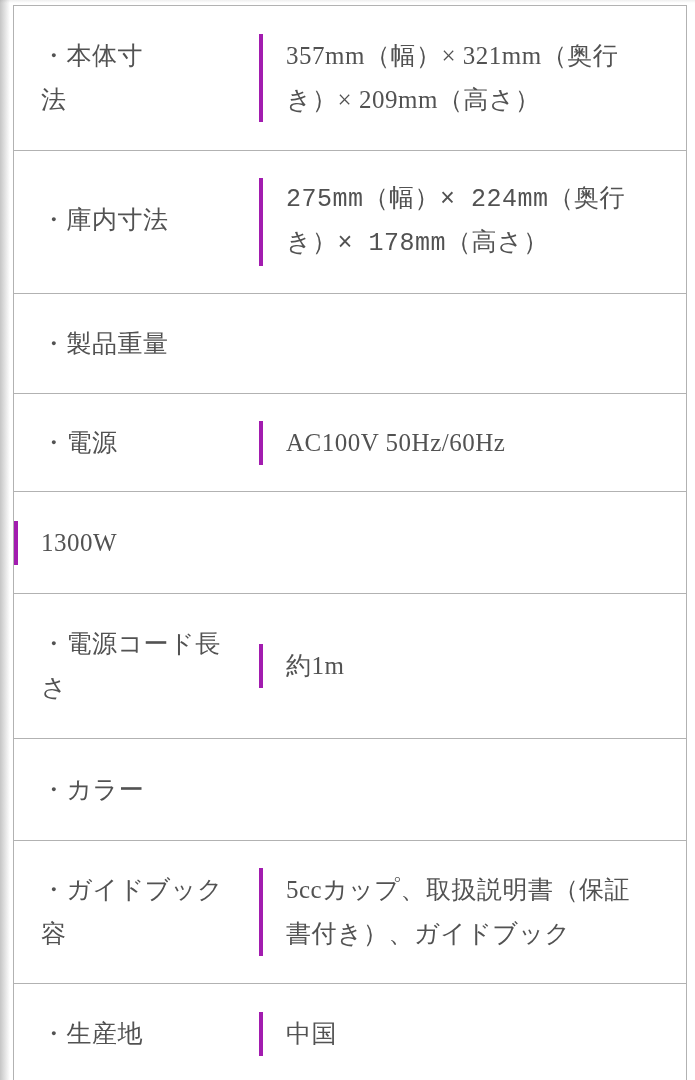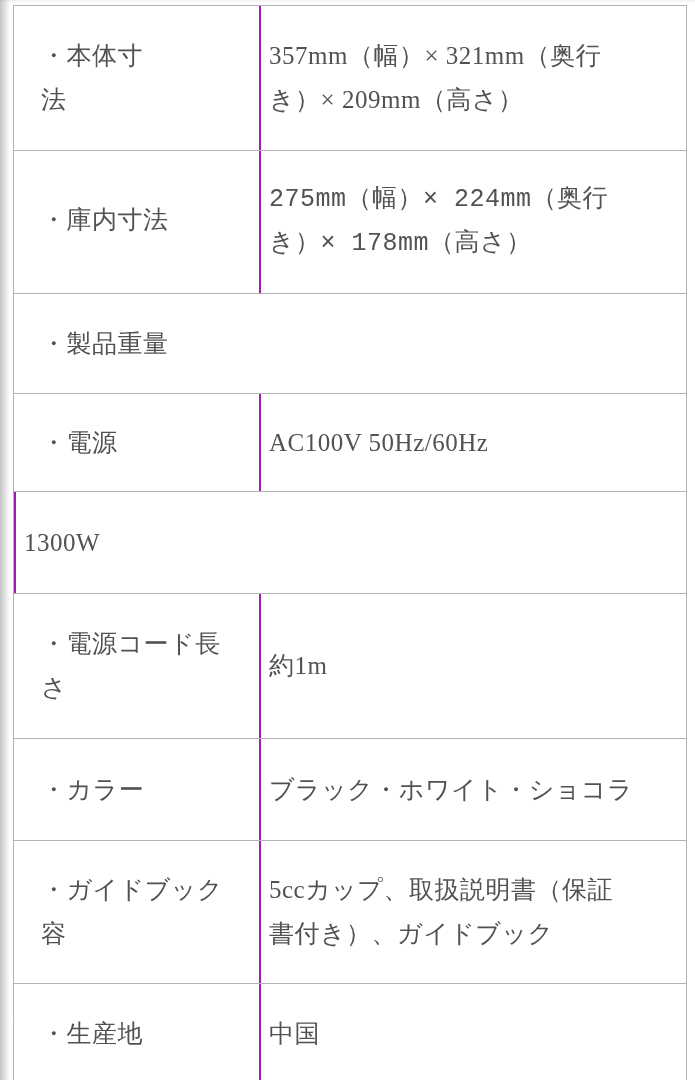"・本体寸" .row { align-items: none -> center }
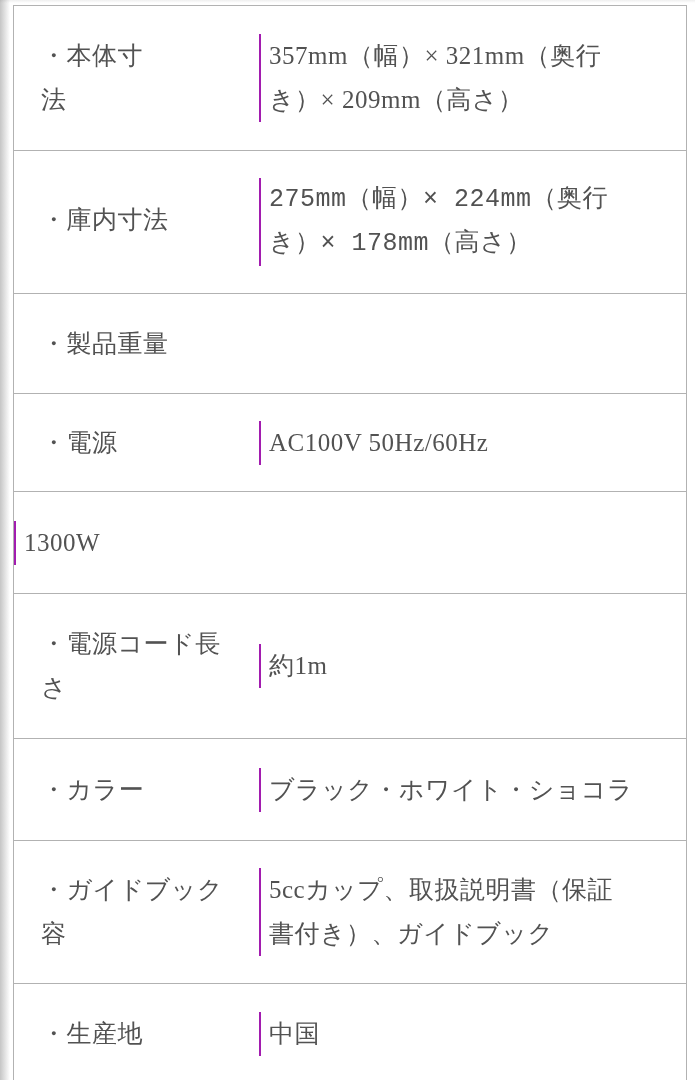"357mm（幅）× 321mm（奥行" .cell.value { border-left: 2px solid #a21caf -> 4px solid #a21caf; padding: 0 10px 0 8px -> 0 10px 0 23px }
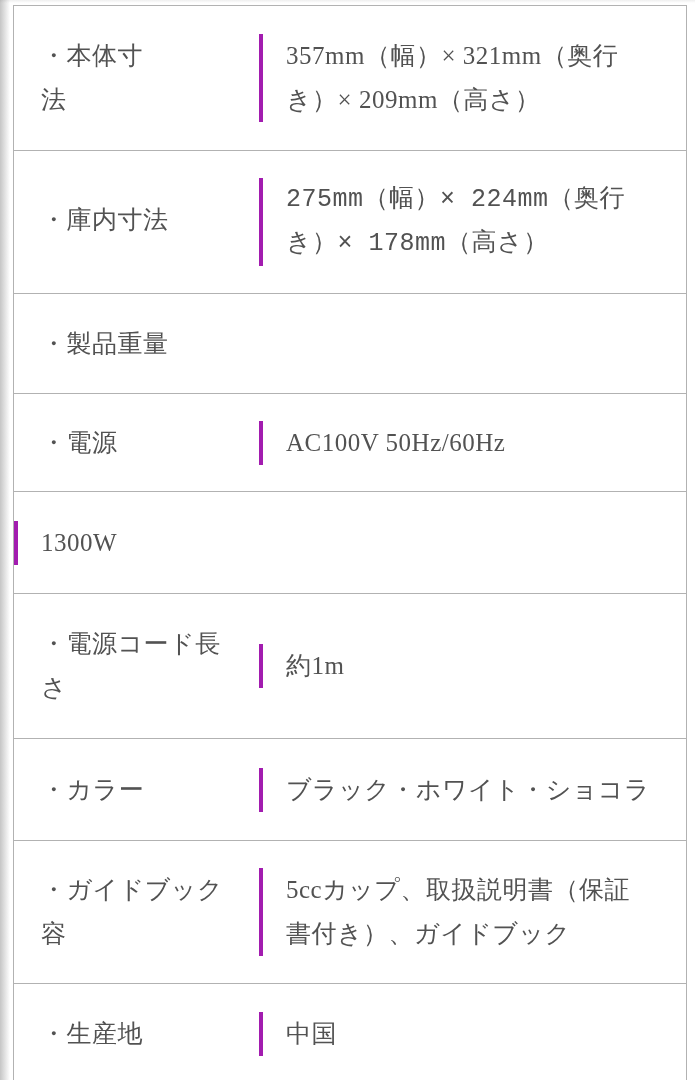"ブラック・ホワイト・ショコラ" div.cell { html: <div>ブラック・ホワイト・ショコラ</div> -> none }
